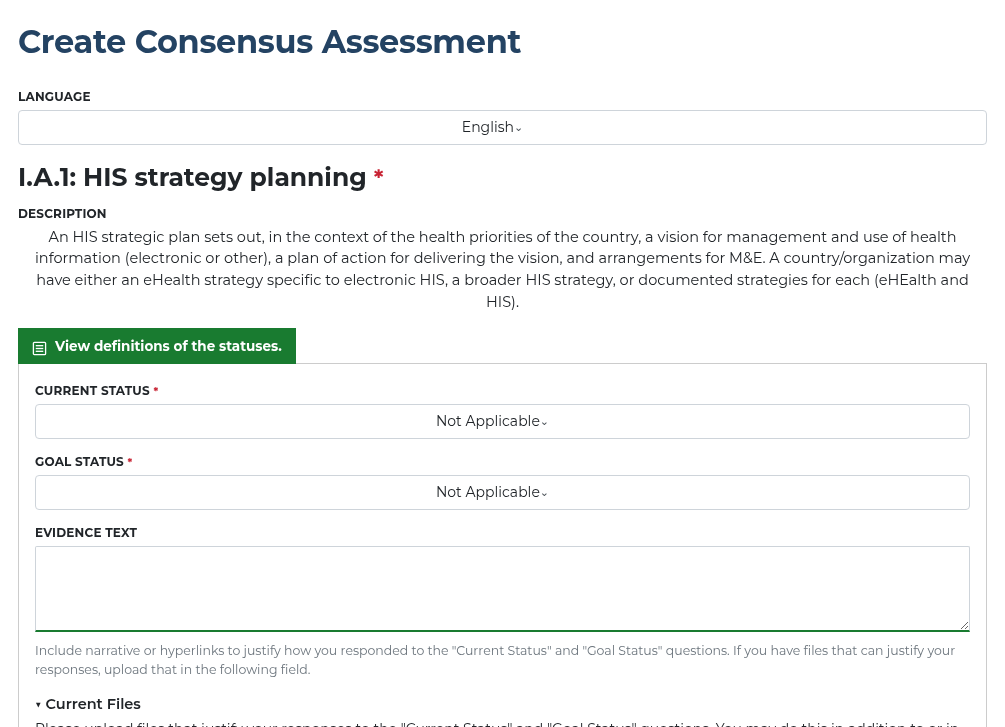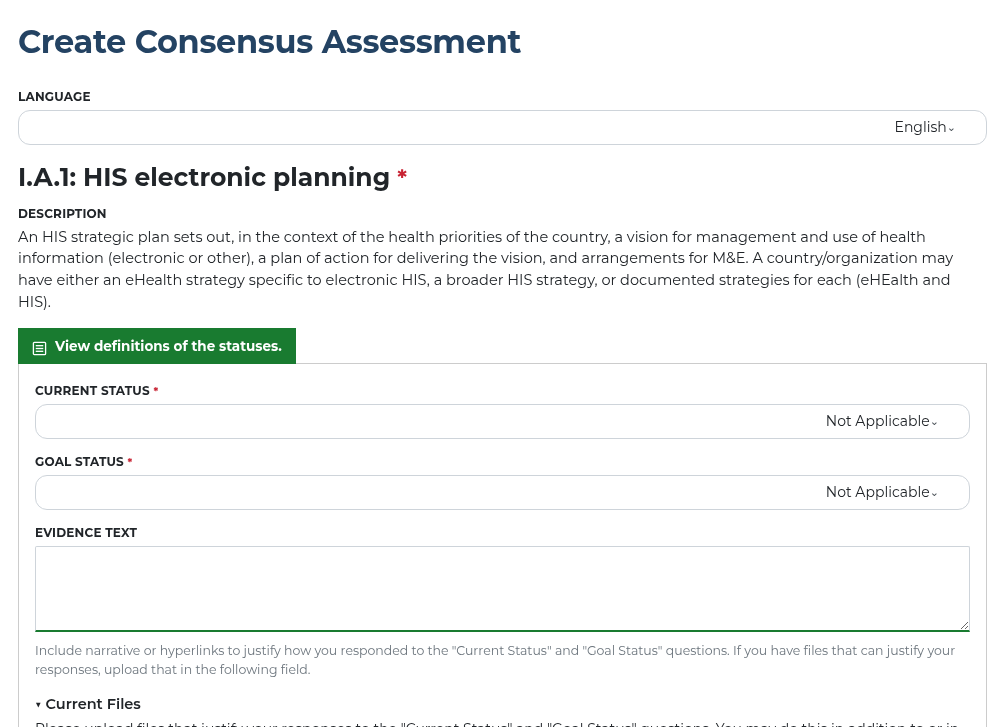"English" .form-select { border-radius: 12px -> 4px; justify-content: flex-end -> center }
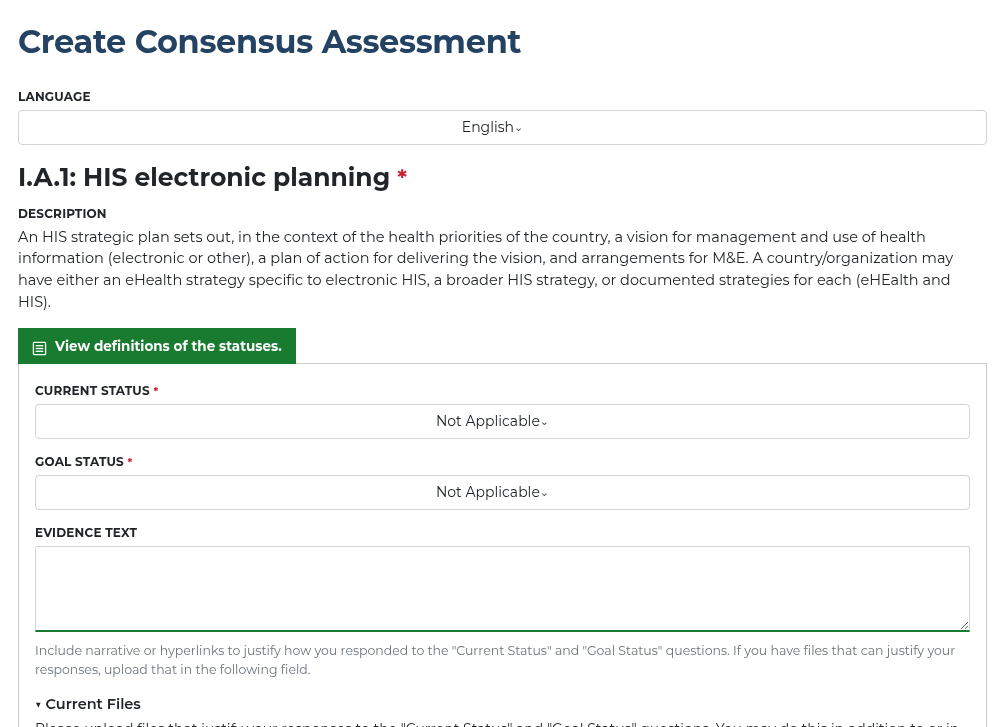"I.A.1: HIS electronic planning" span { text: electronic -> strategy }
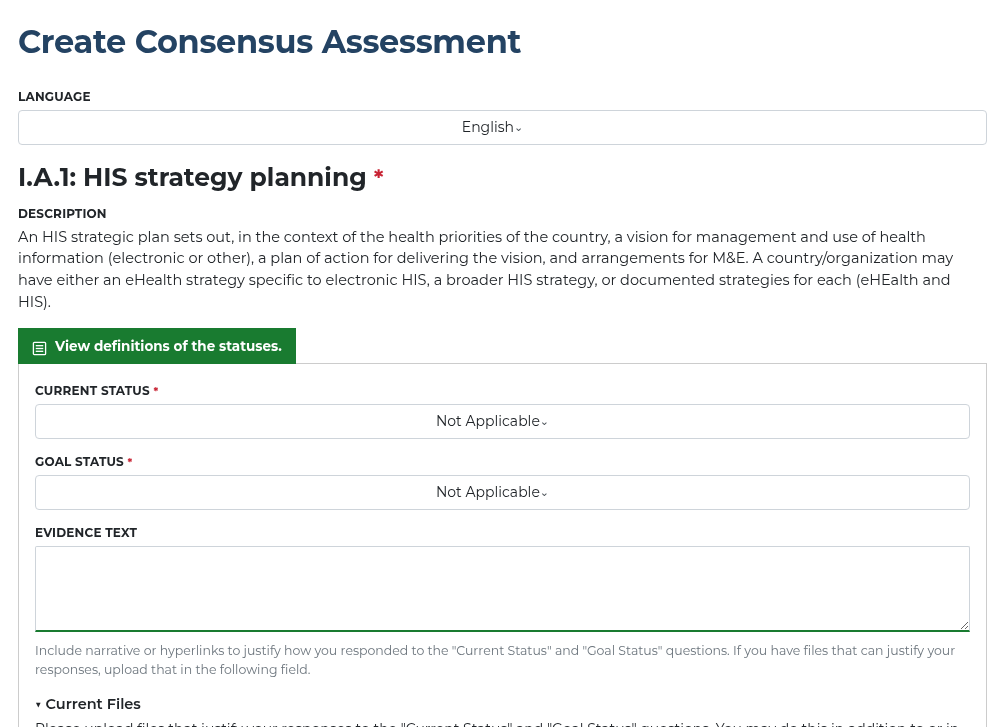"An HIS strategic plan sets" .description-text { text-align: none -> center }
